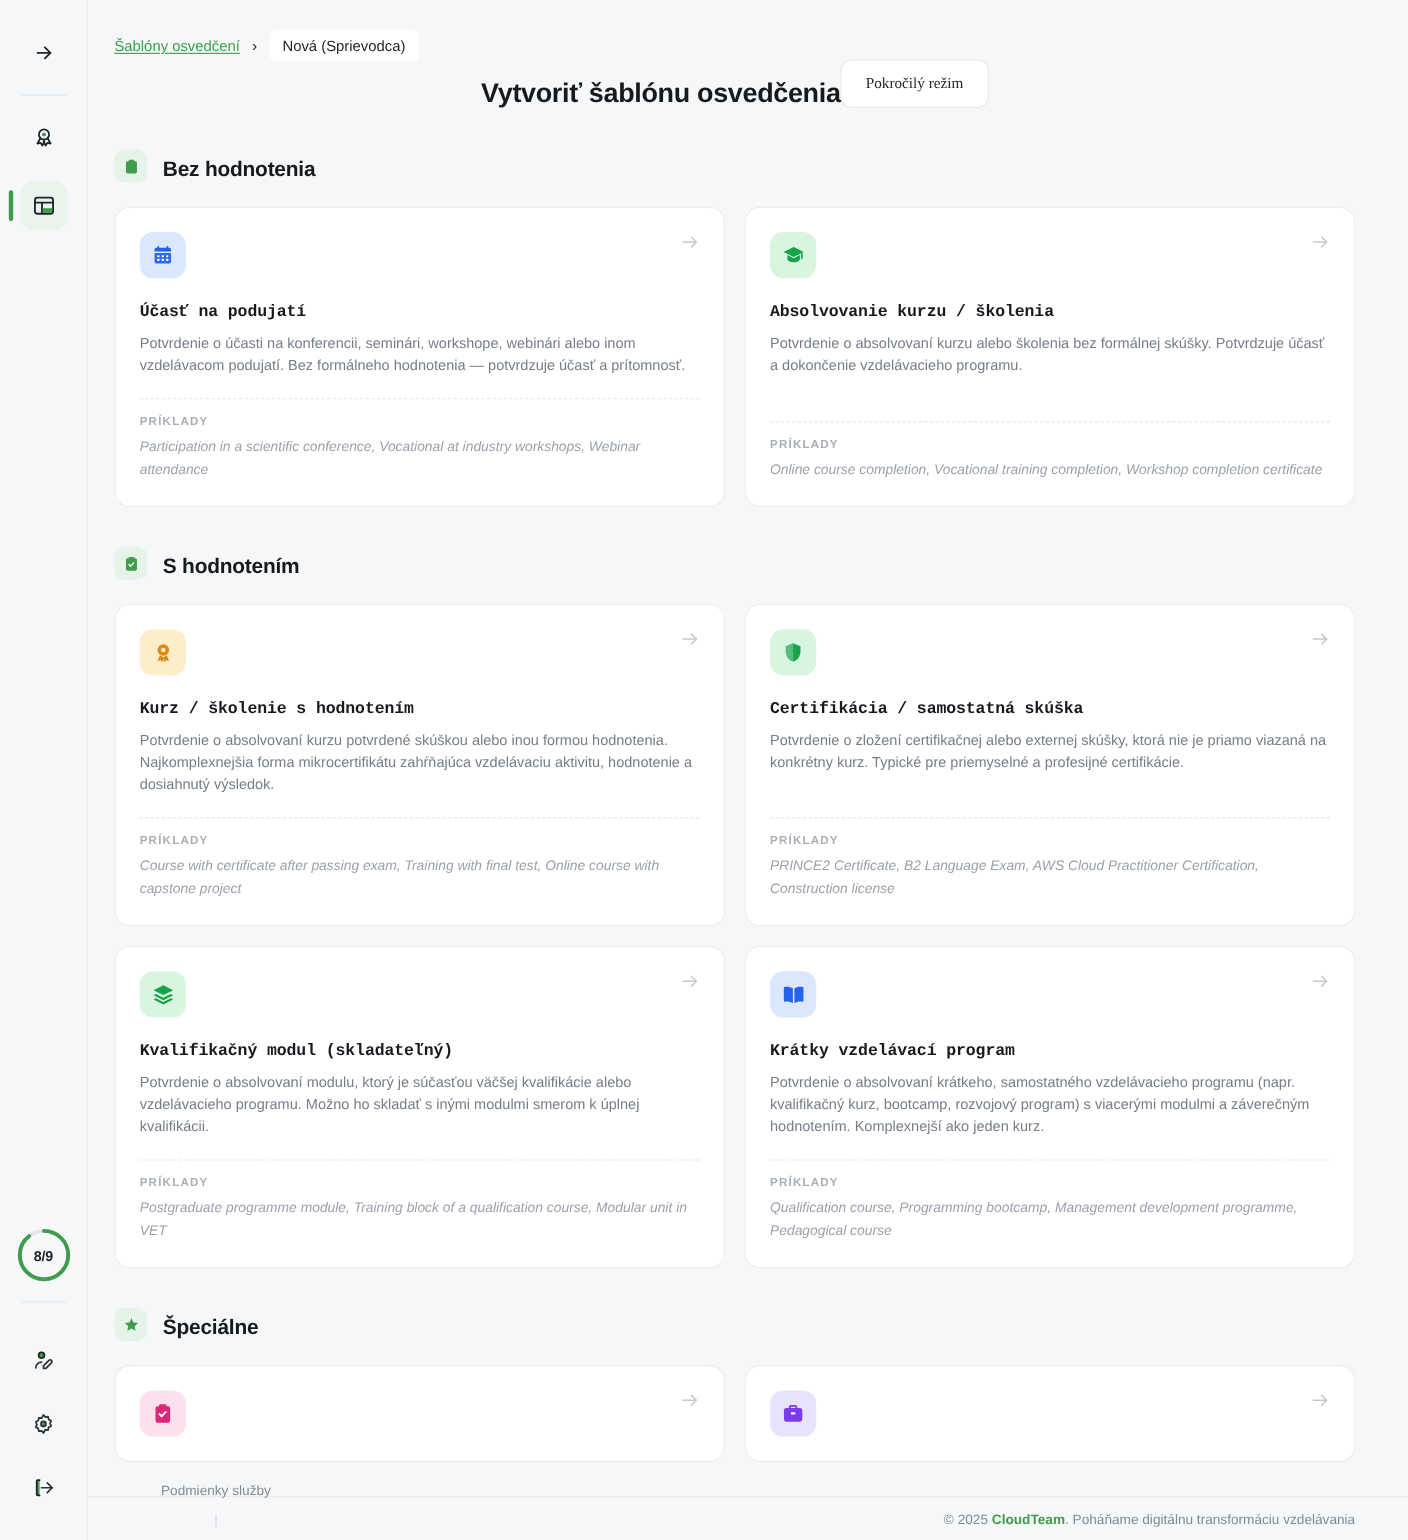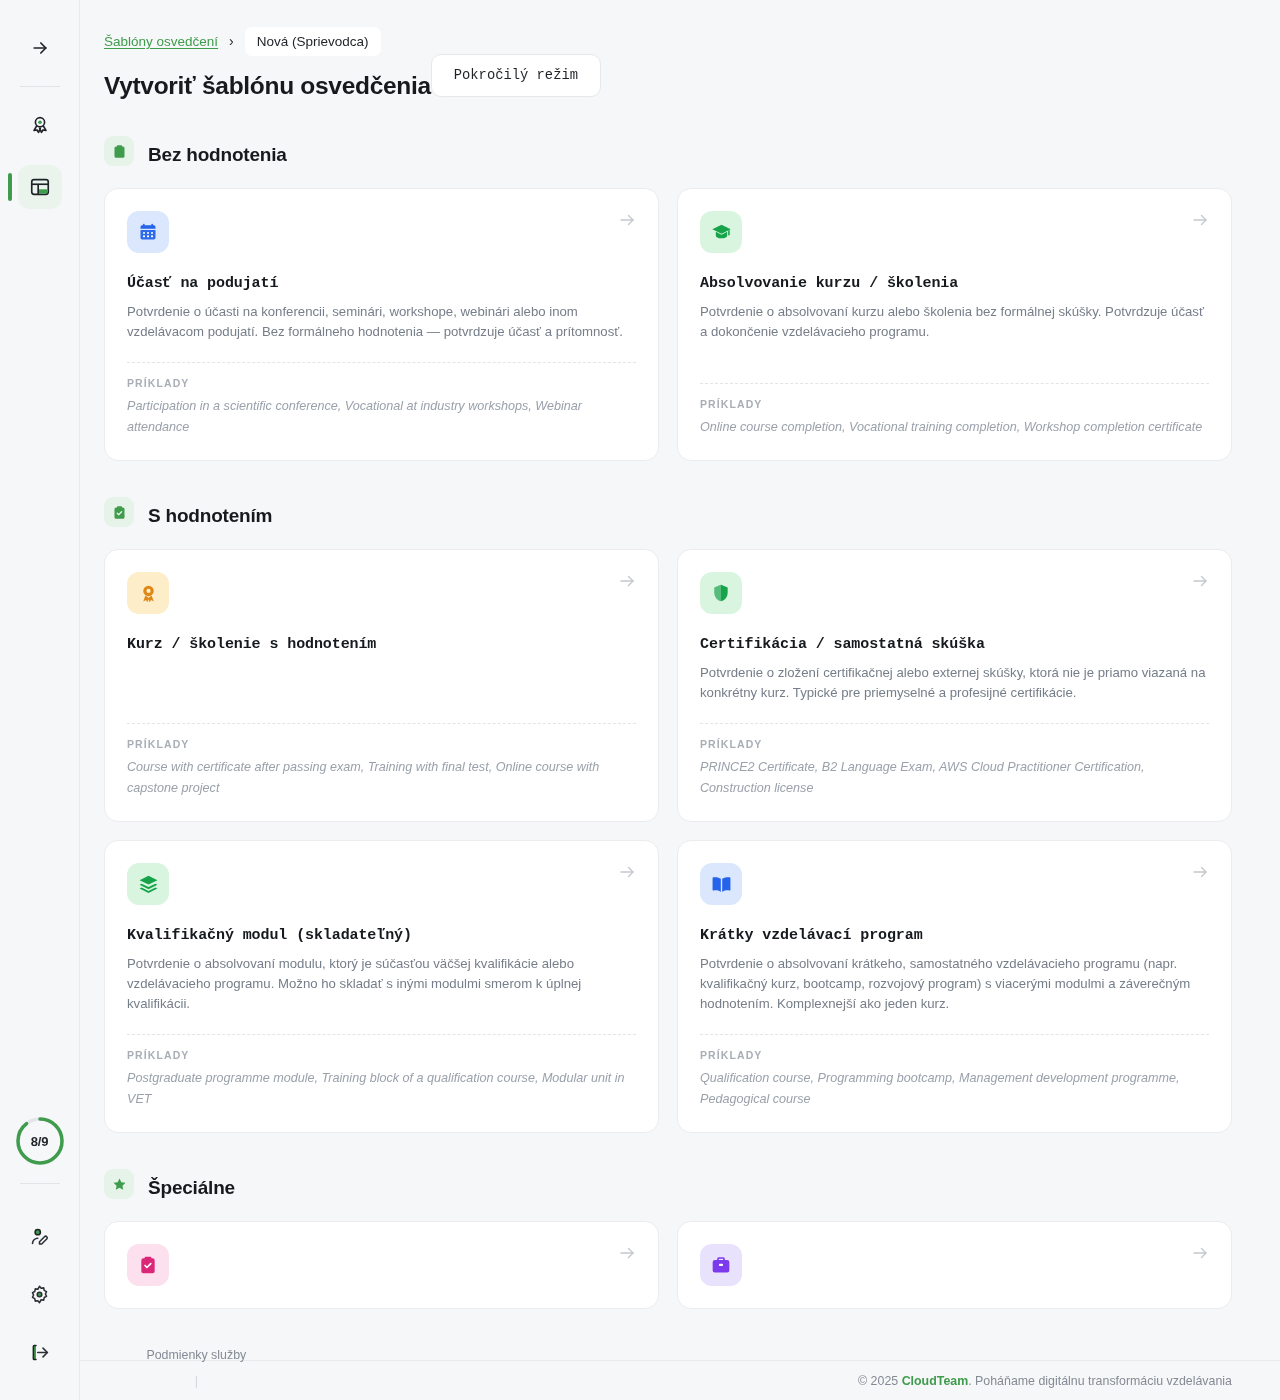"Vytvoriť šablónu osvedčenia" .title-row { justify-content: flex-start -> center }
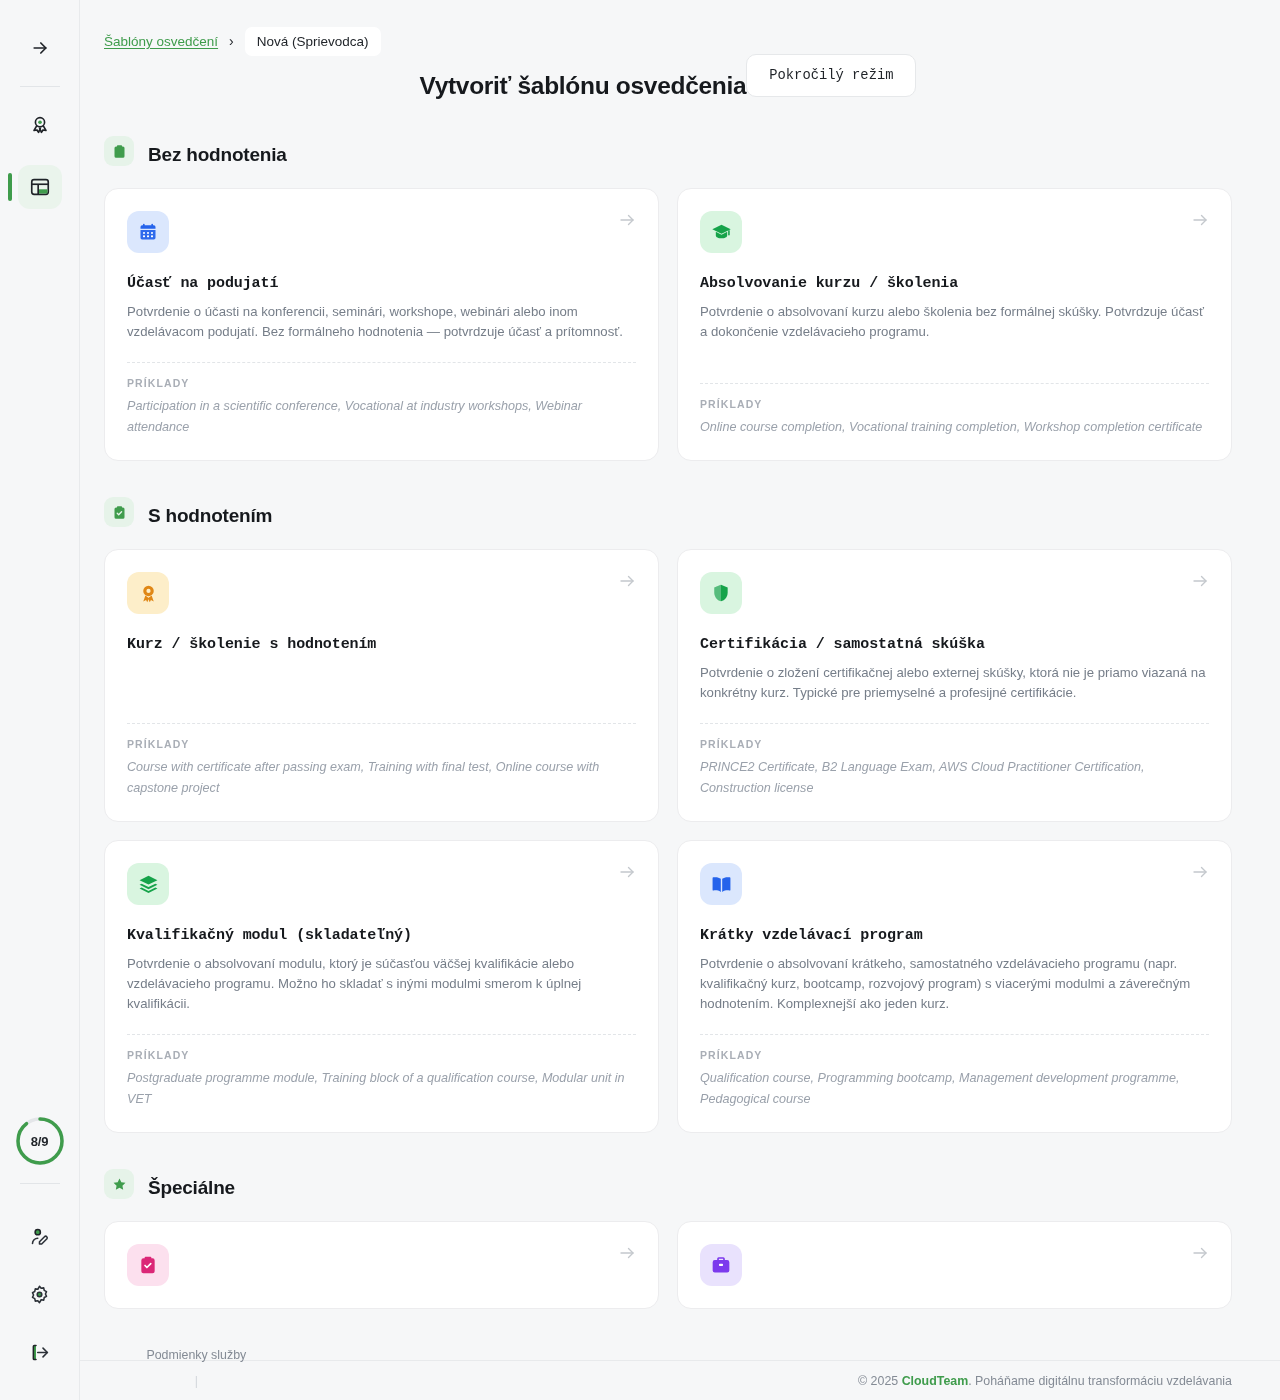"Pokročilý režim" .adv-btn { font-family: Liberation Mono, monospace -> Liberation Serif, serif }
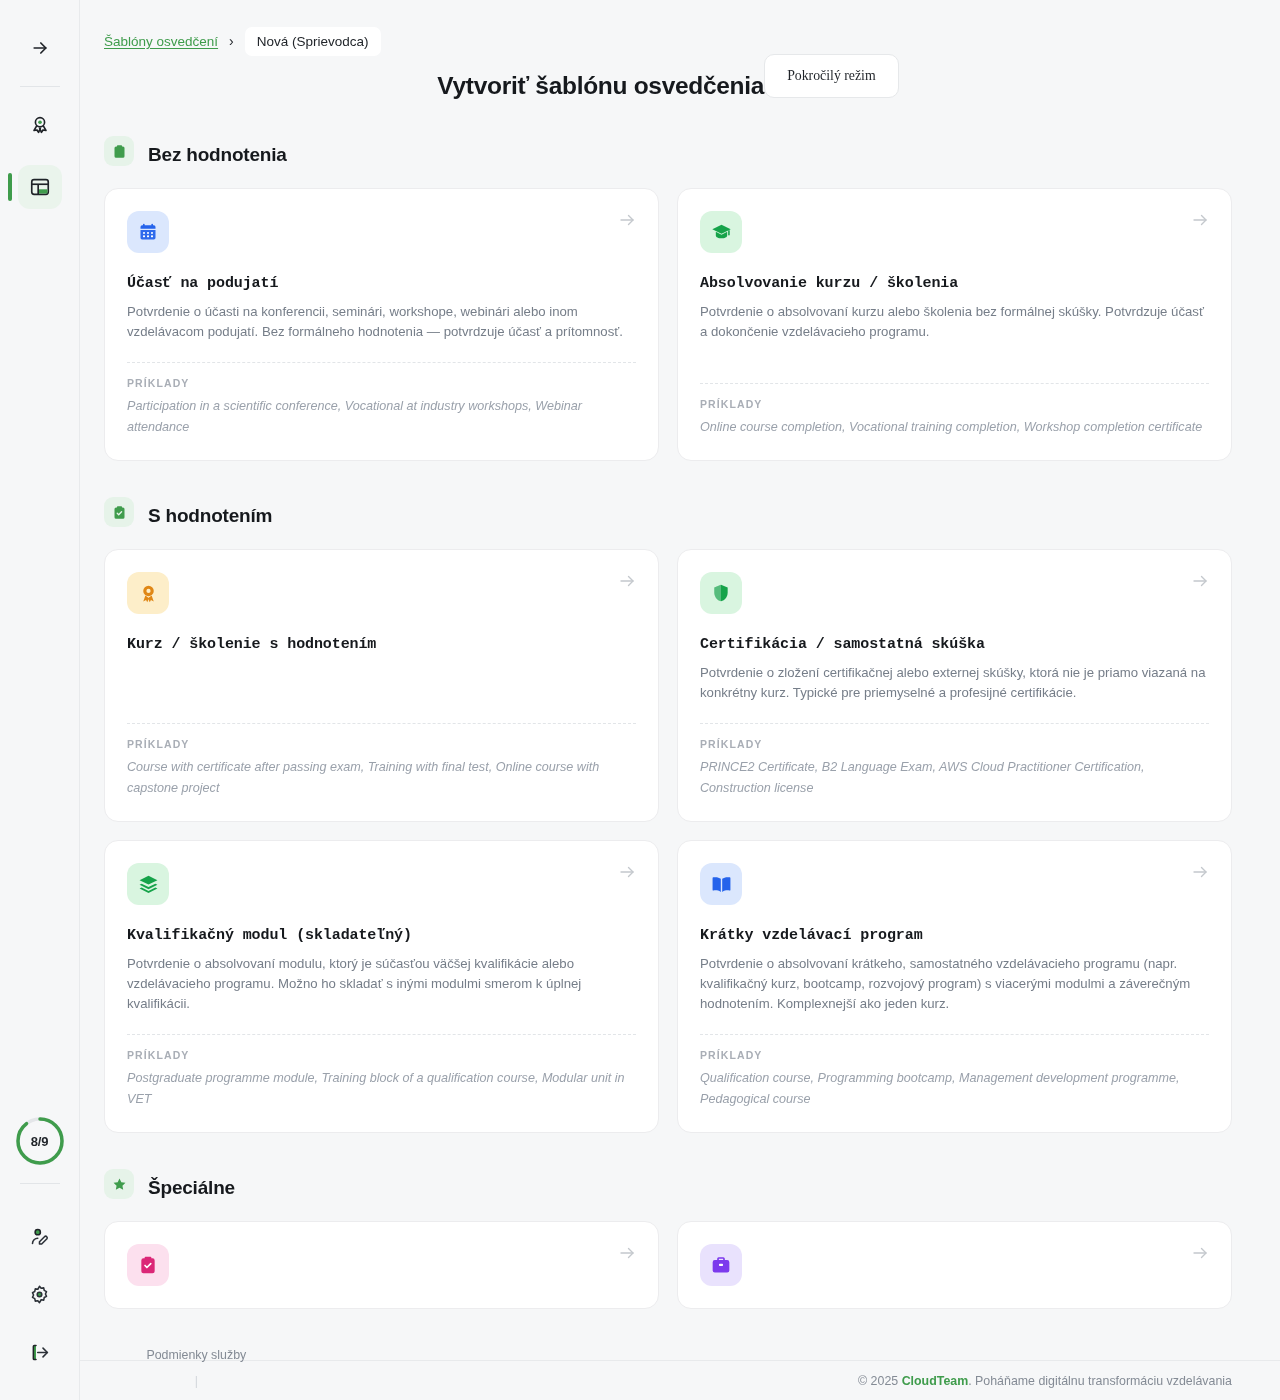"Potvrdenie o absolvovaní kurzu potvrdené" p.card-desc { html: none -> <p>Potvrdenie o absolvovaní kurzu potvrdené skúškou alebo inou formou hodnotenia. Najkomplexnejšia forma mikrocertifikátu zahŕňajúca vzdelávaciu aktivitu, hodnotenie a dosiahnutý výsledok.</p> }
